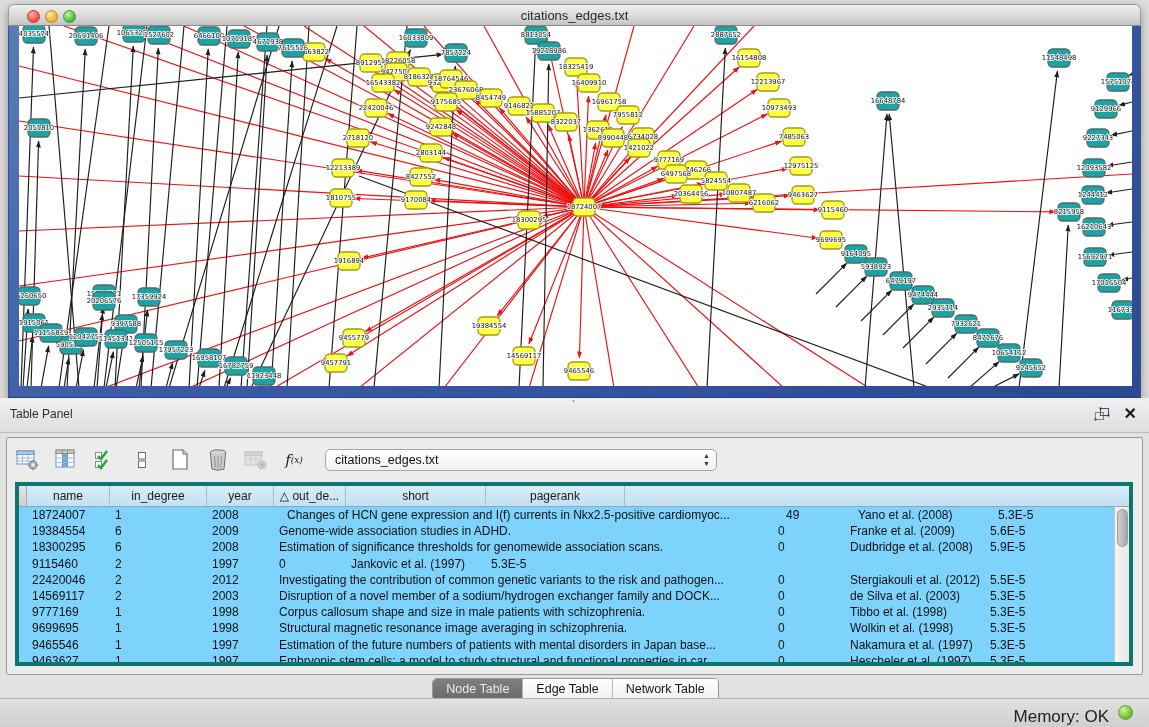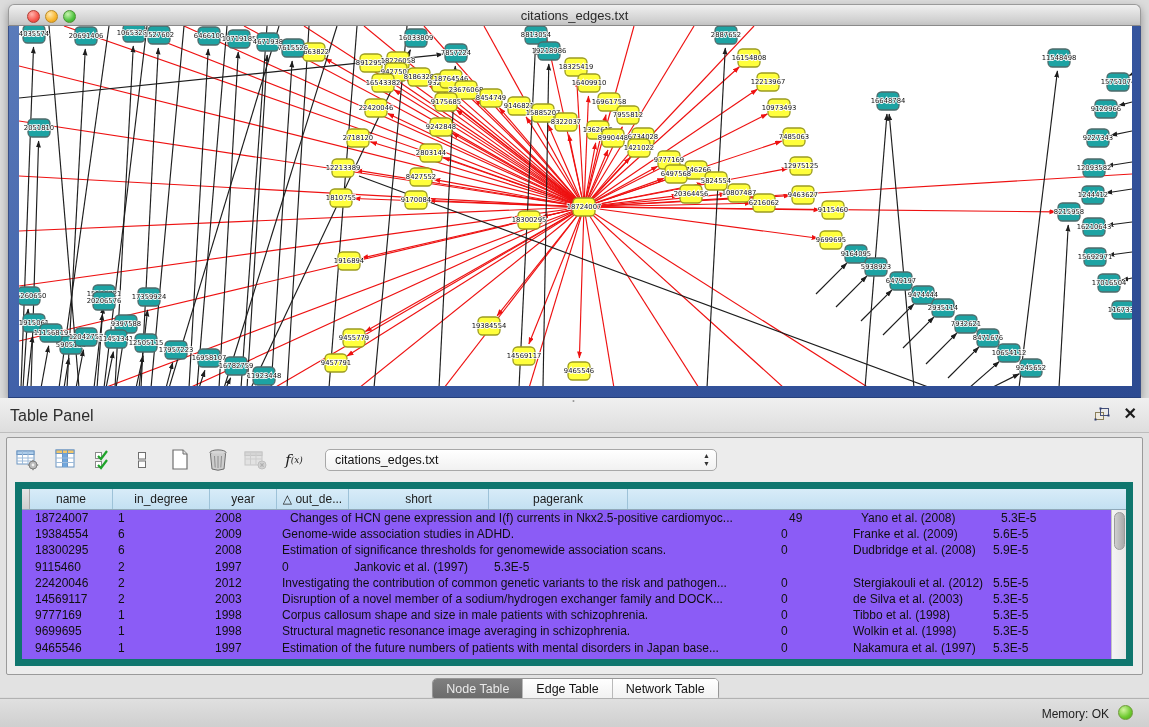"Table Panel" .panel-header .ptitle { font-size: 16px -> 12px }
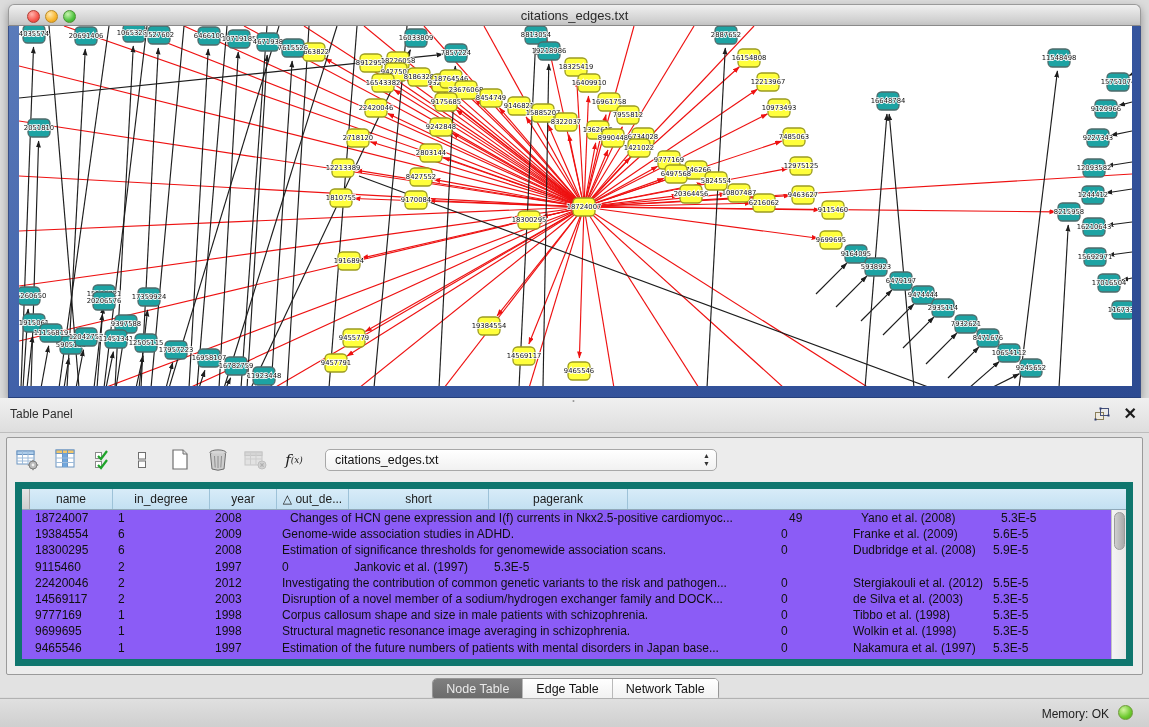"name" .tablewrap { background: #8b5cf6 -> #7dd3fc; border: 7px solid #0f766e -> 4px solid #0f766e }
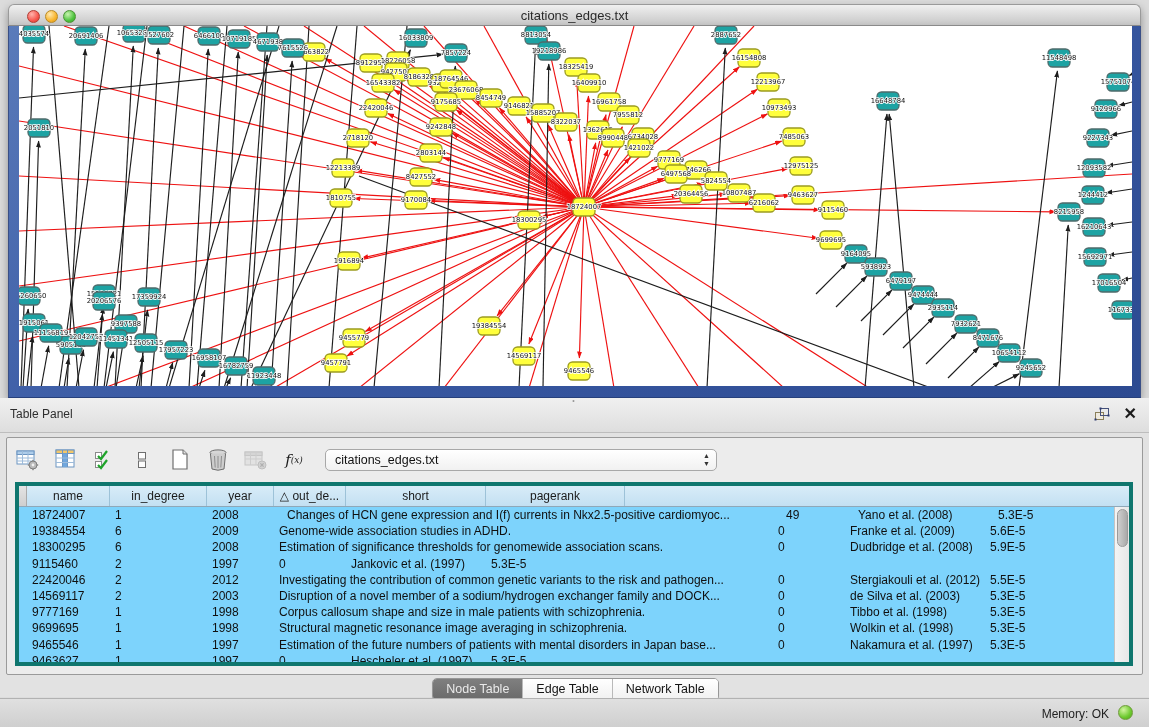"Embryonic stem cells: a model" div.td { html: none -> <div>Embryonic stem cells: a model to study structural and functional properties in car...</div> }
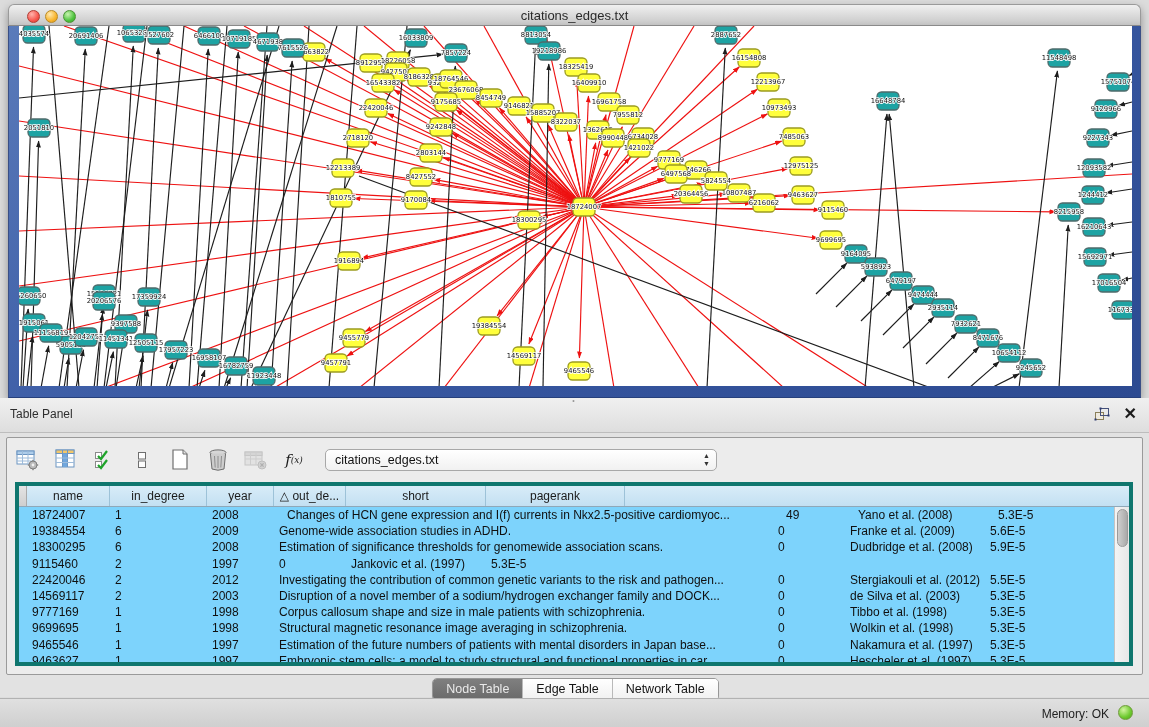"Memory: OK" .mem { font-size: 12px -> 17px }
